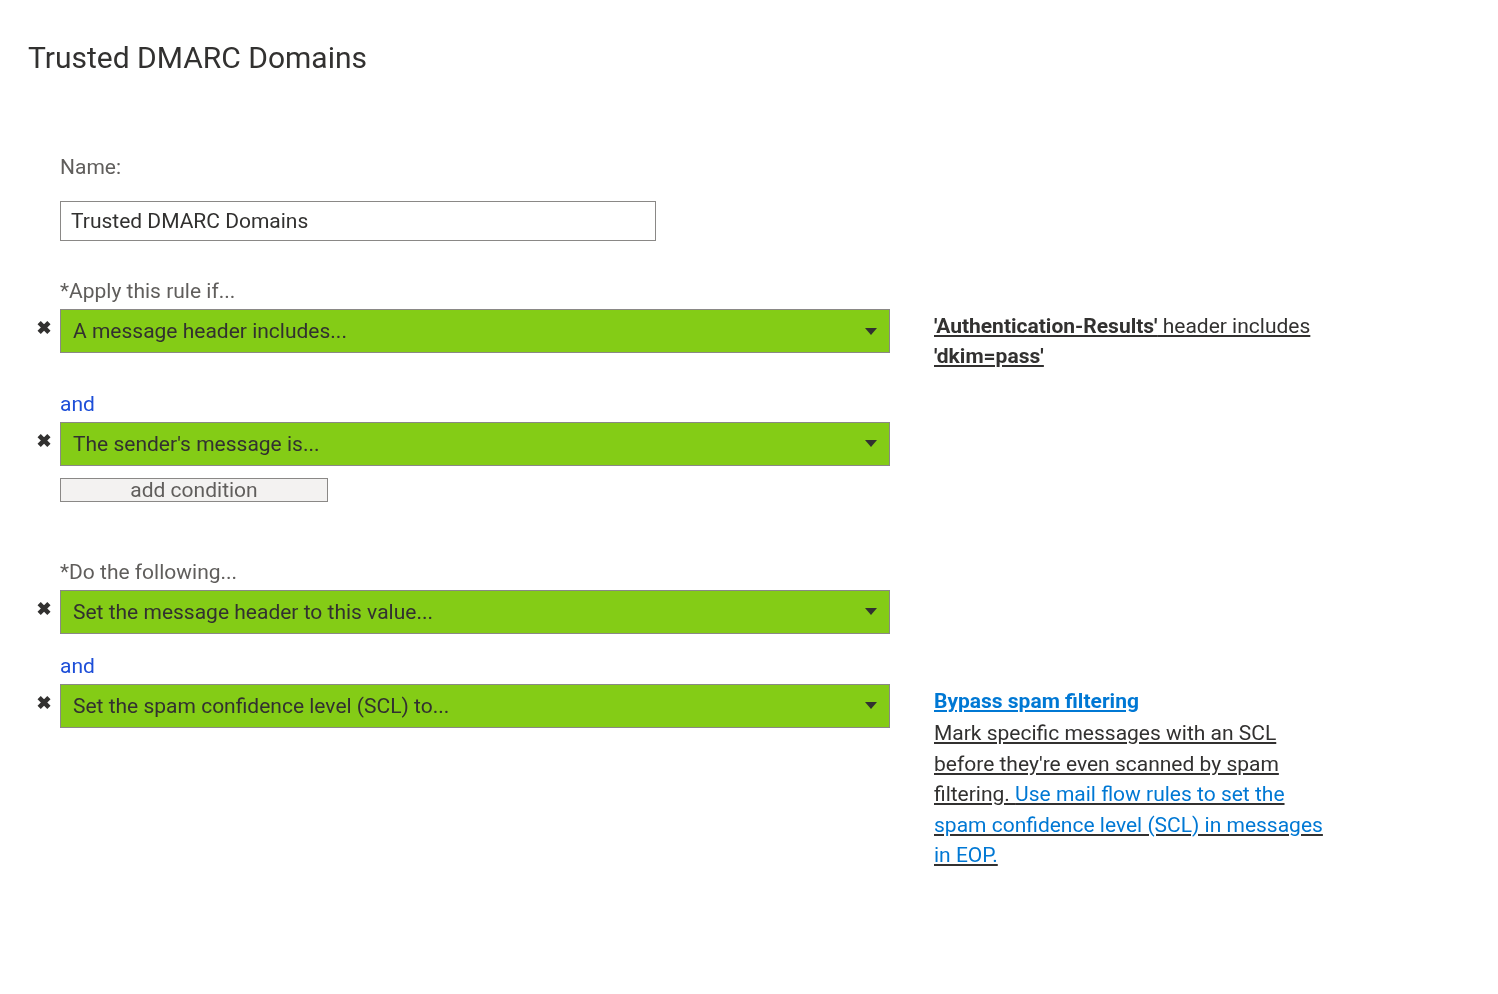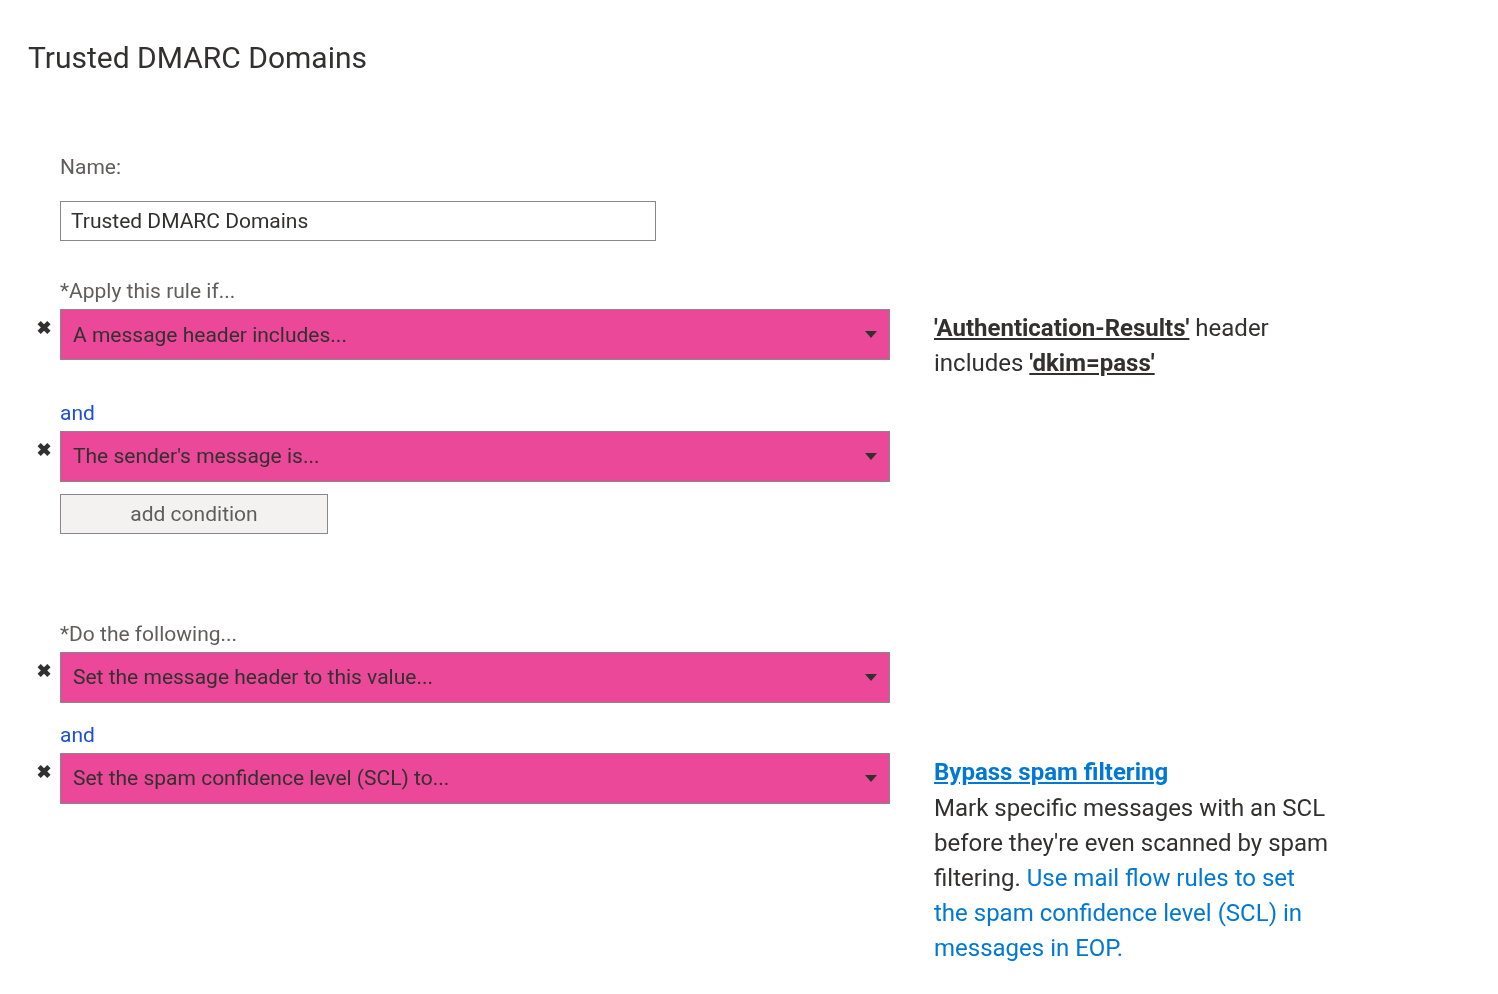"A message header includes..." .dropdown { background: #ec4899 -> #84cc16; height: 51px -> 44px }
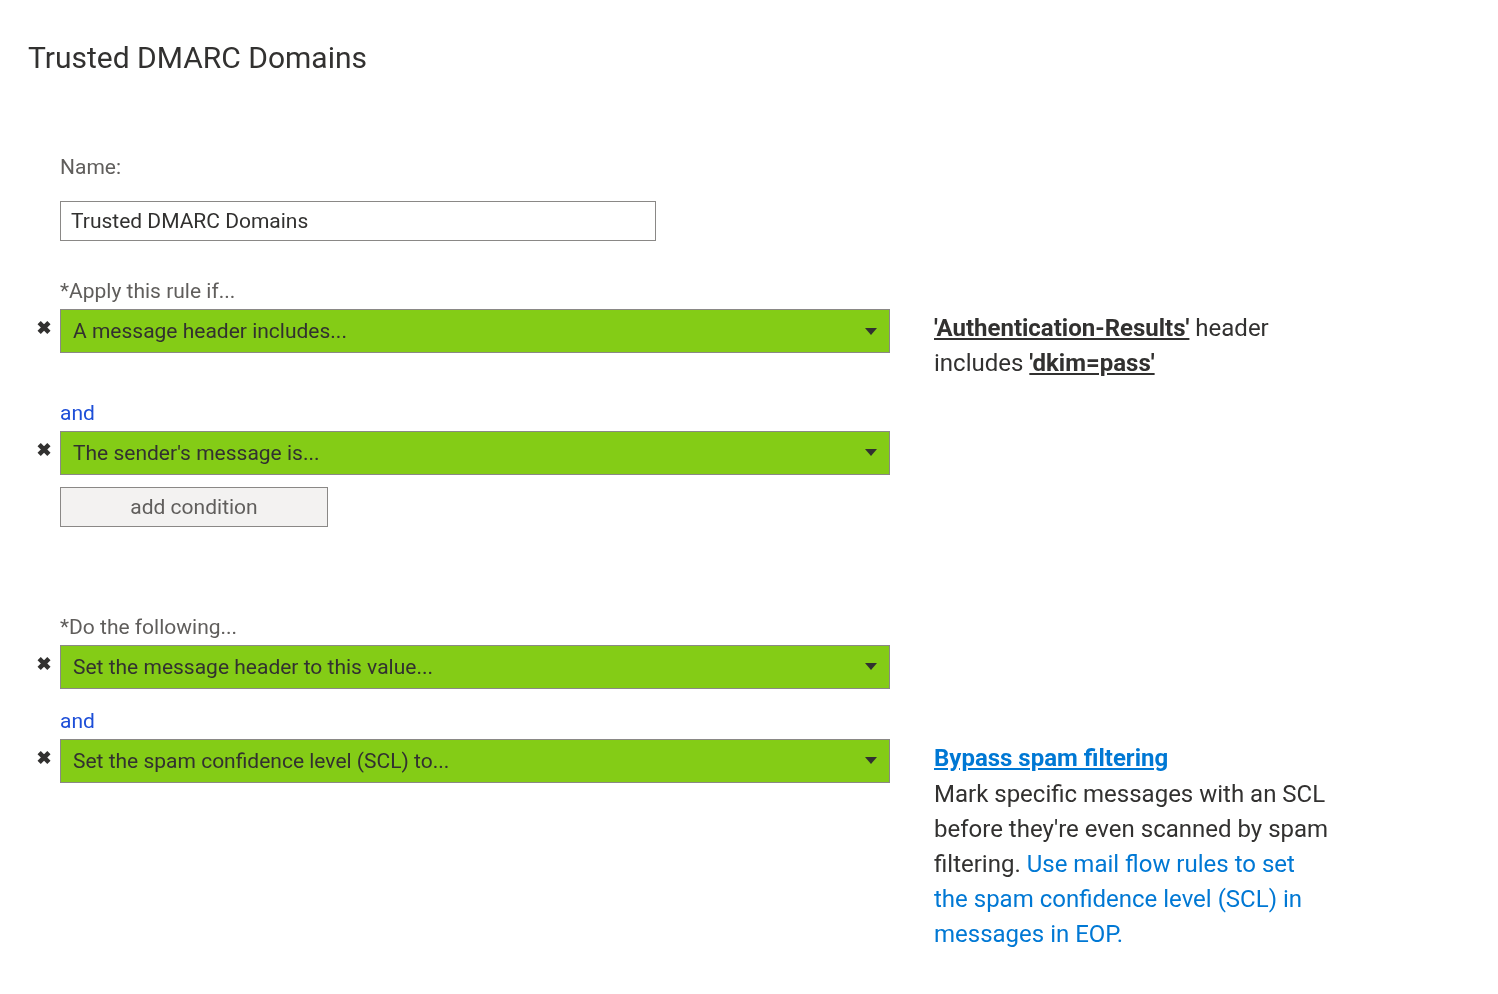"'Authentication-Results' header includes" .side-desc { font-size: 24px -> 21px; text-decoration: none -> underline }
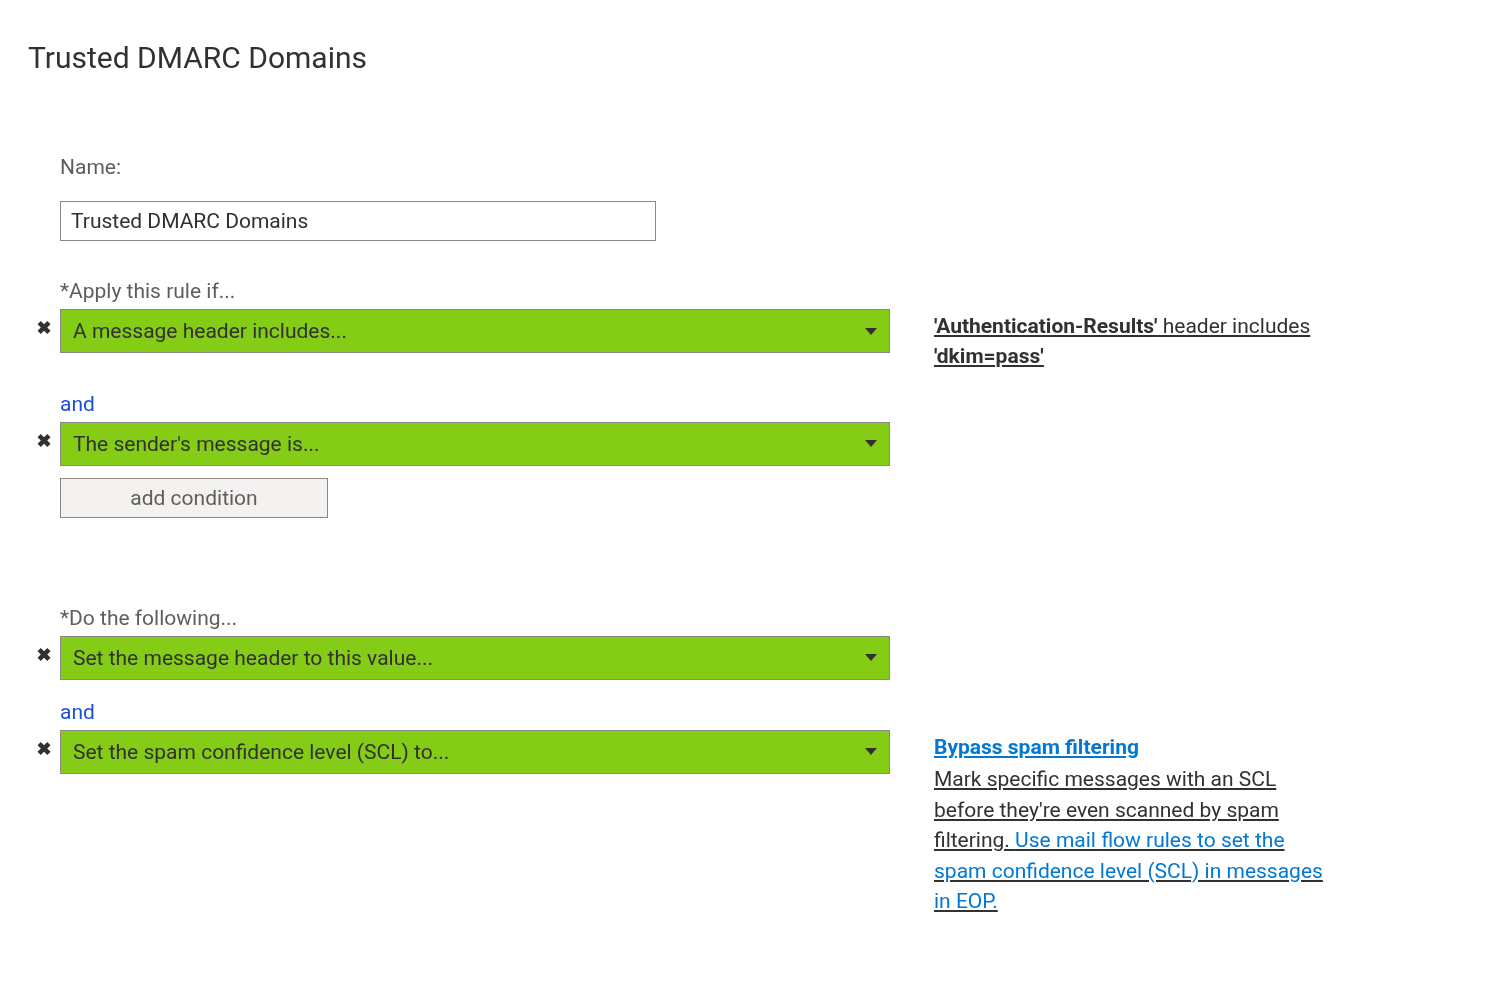"add condition" .add-btn { height: 40px -> 24px }
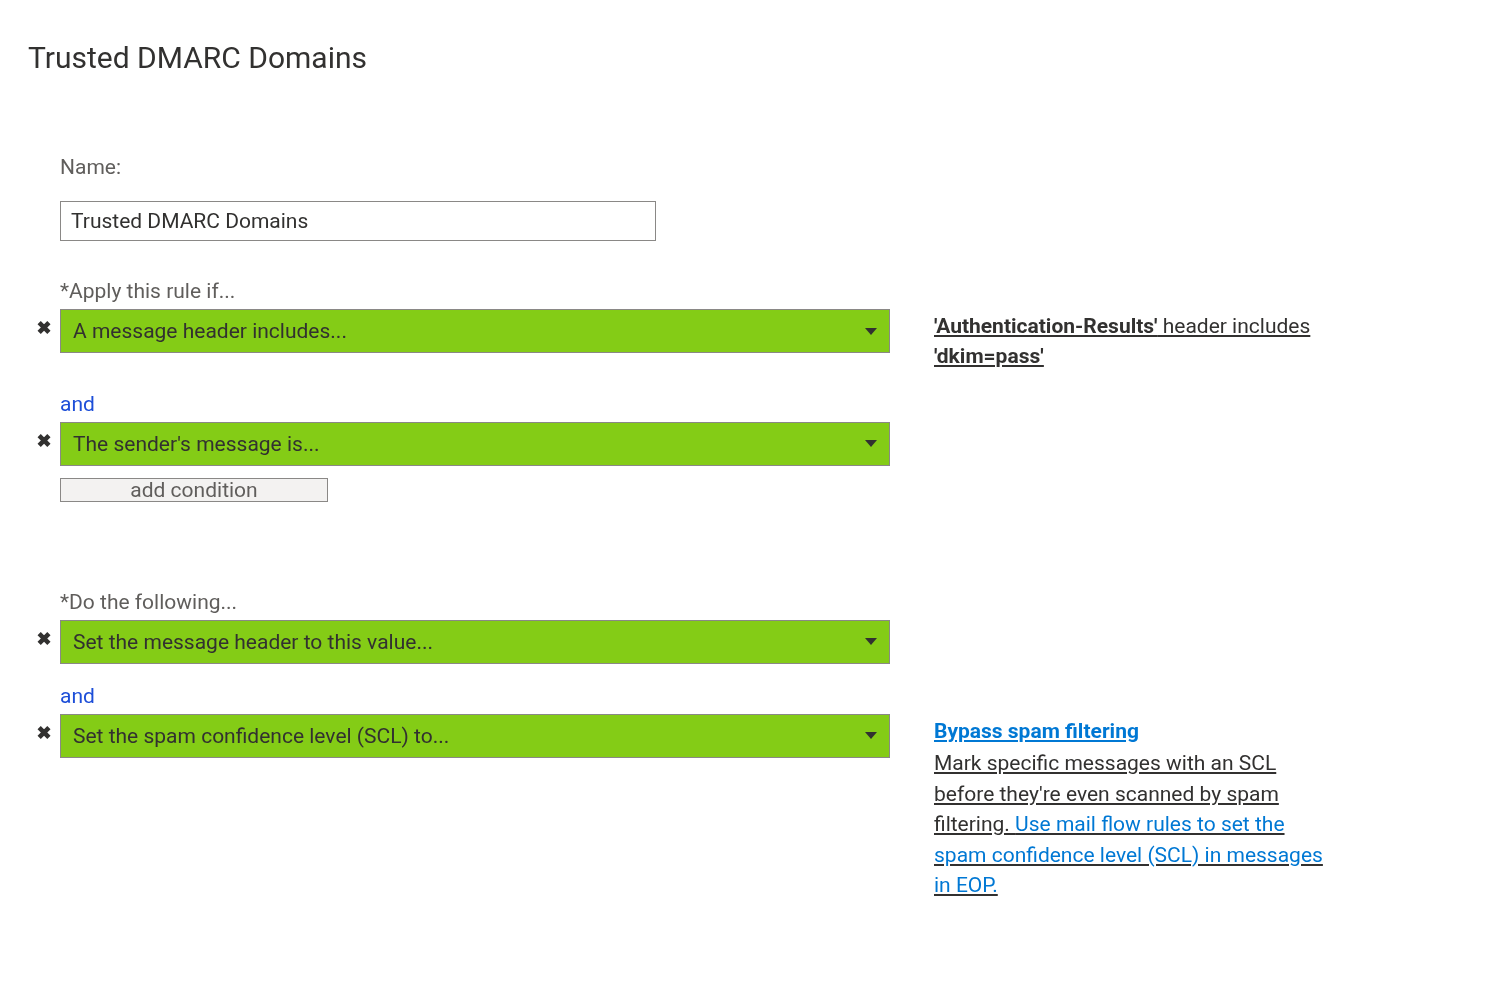"*Do the following..." div.section-label { margin-top: 88px -> 58px }
